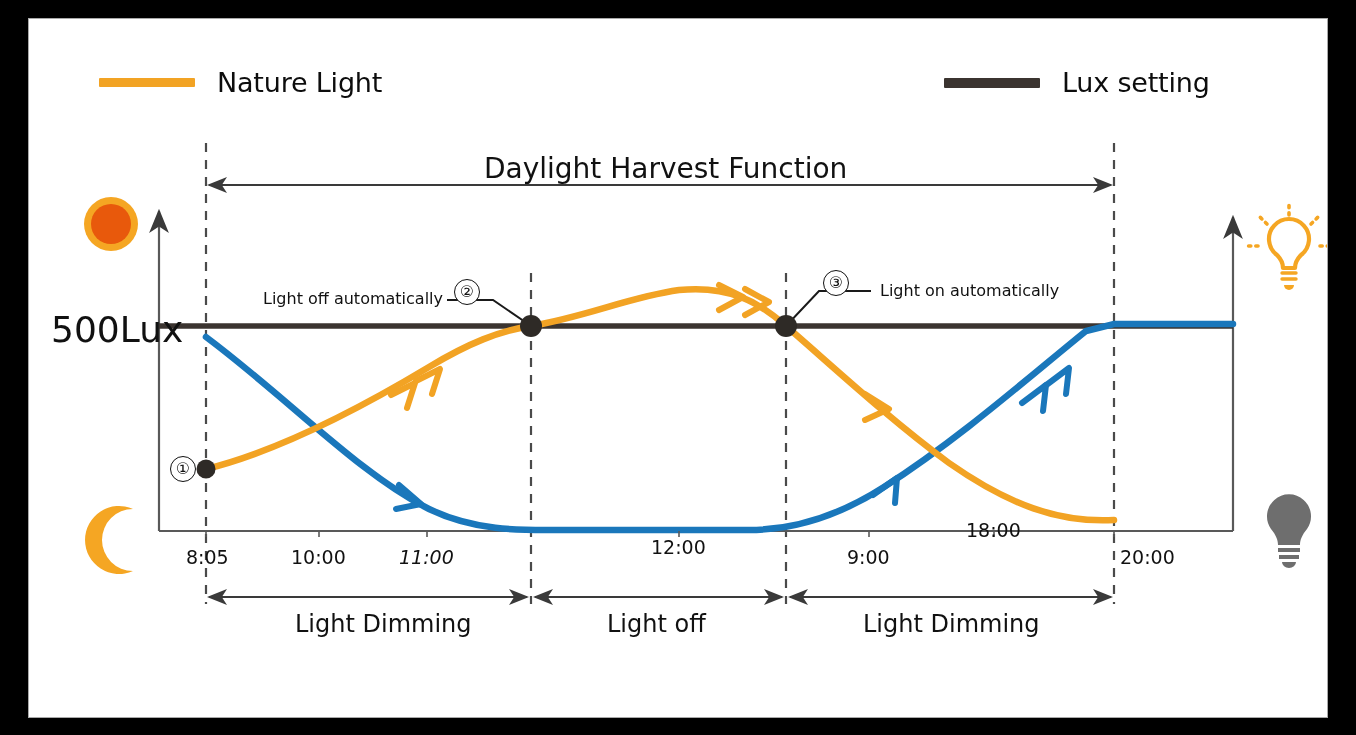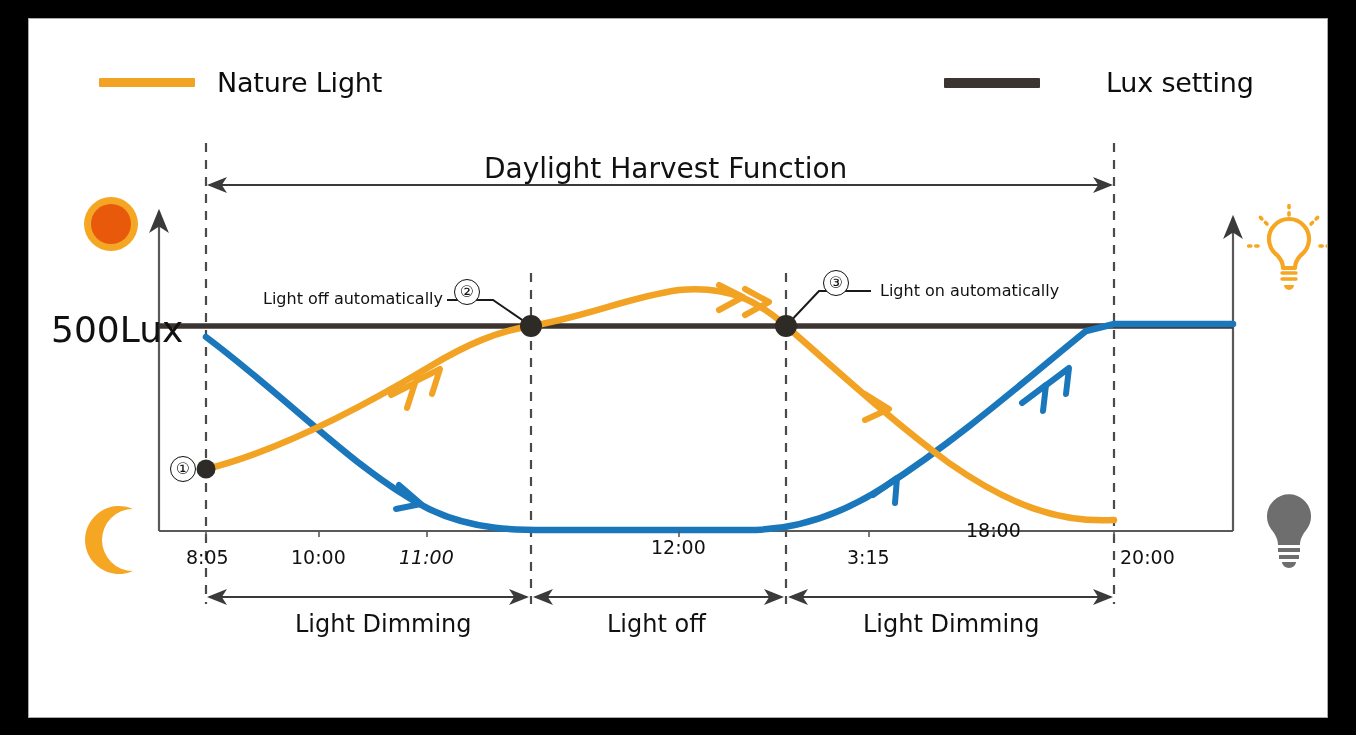"Lux setting" div.legend-item { gap: 44px -> none }
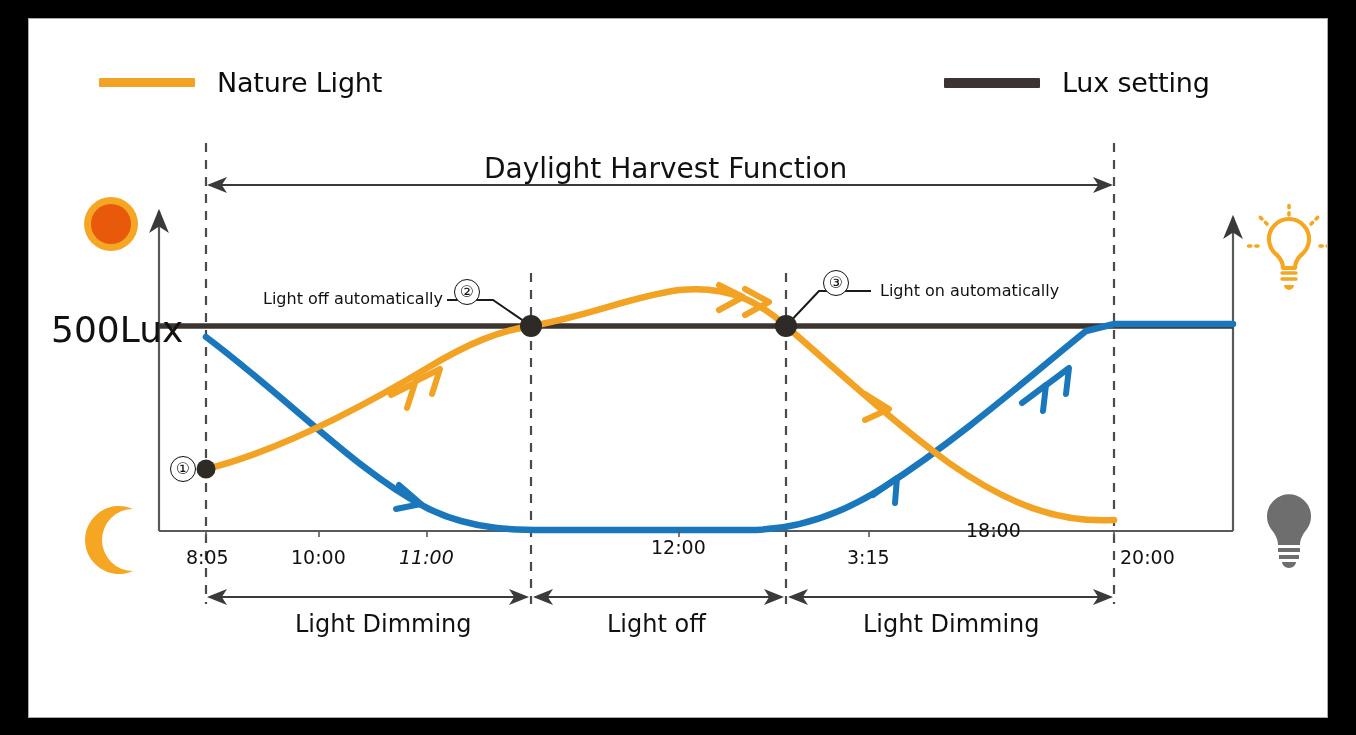"3:15" div.abs { text: 3:15 -> 9:00 }
